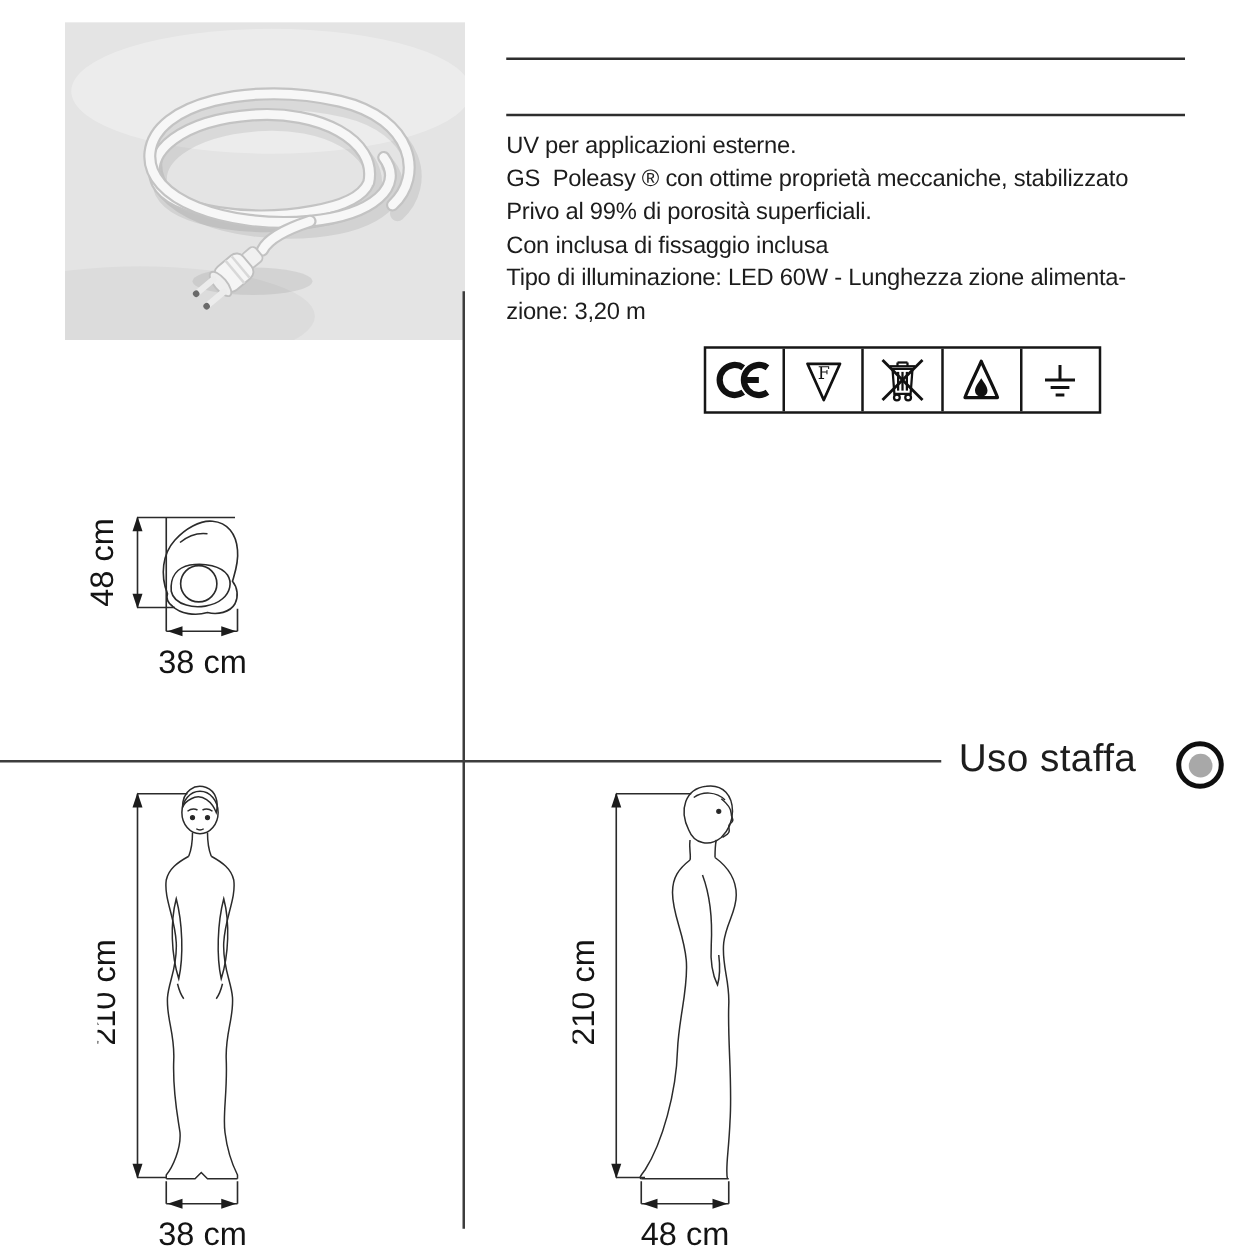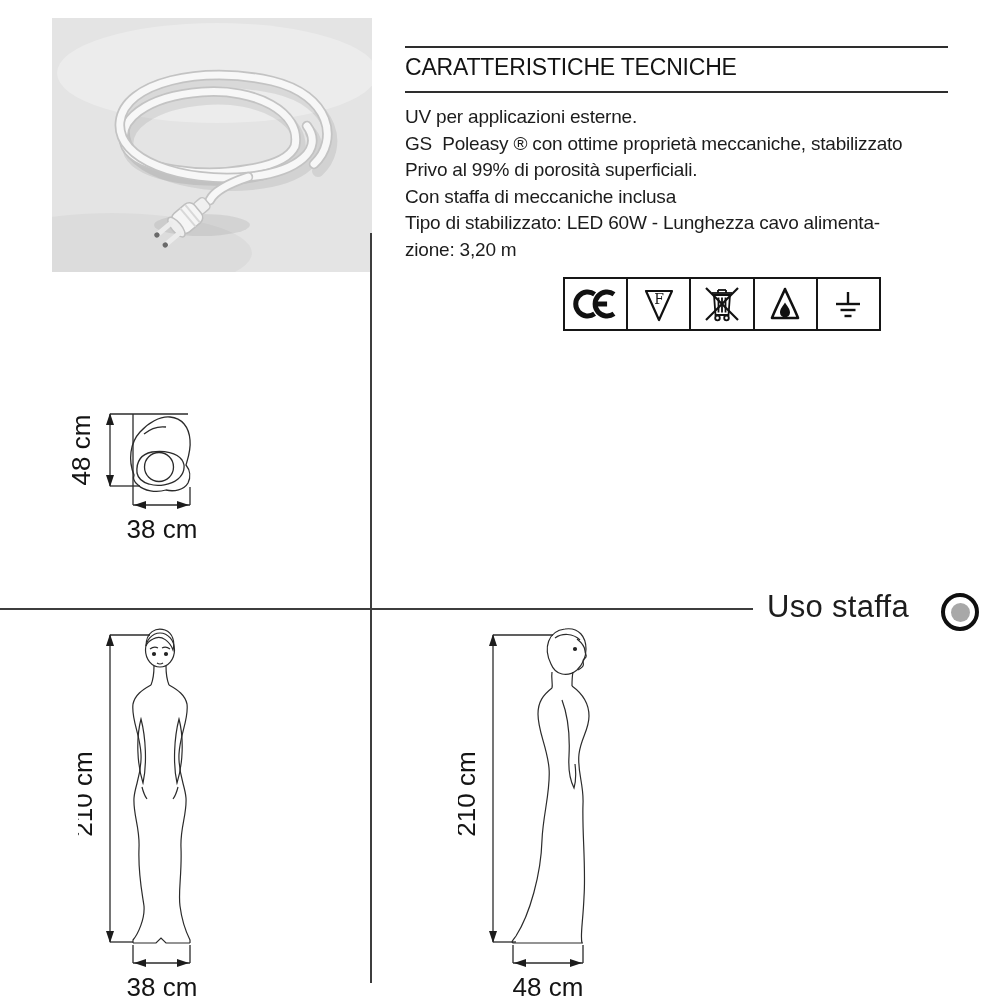"CARATTERISTICHE TECNICHE" div.title { html: <div>CARATTERISTICHE TECNICHE</div> -> none }
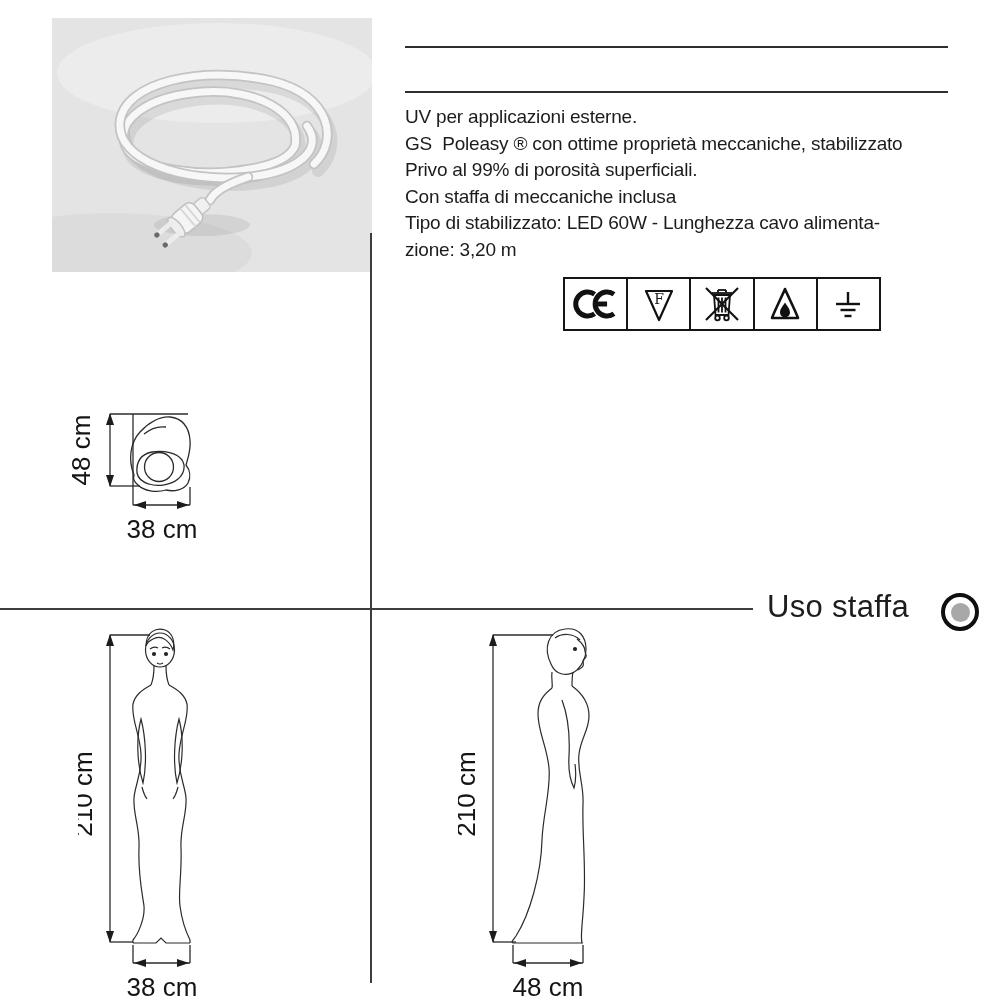"Con staffa di meccaniche inclusa" div.dl { text: staffa di meccaniche -> inclusa di fissaggio }
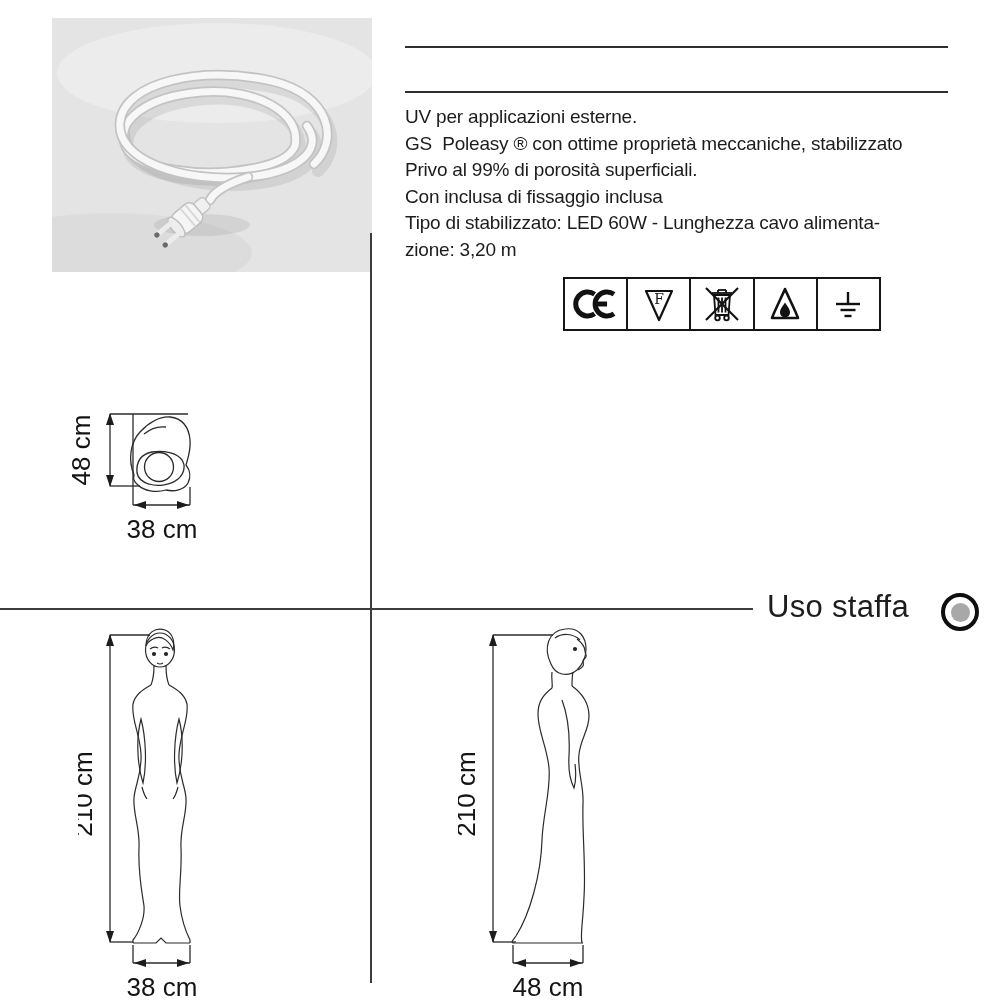"Tipo di stabilizzato: LED 60W" div.dl { text: stabilizzato: LED 60W - Lunghezza cavo -> illuminazione: LED 60W - Lunghezza zione }
